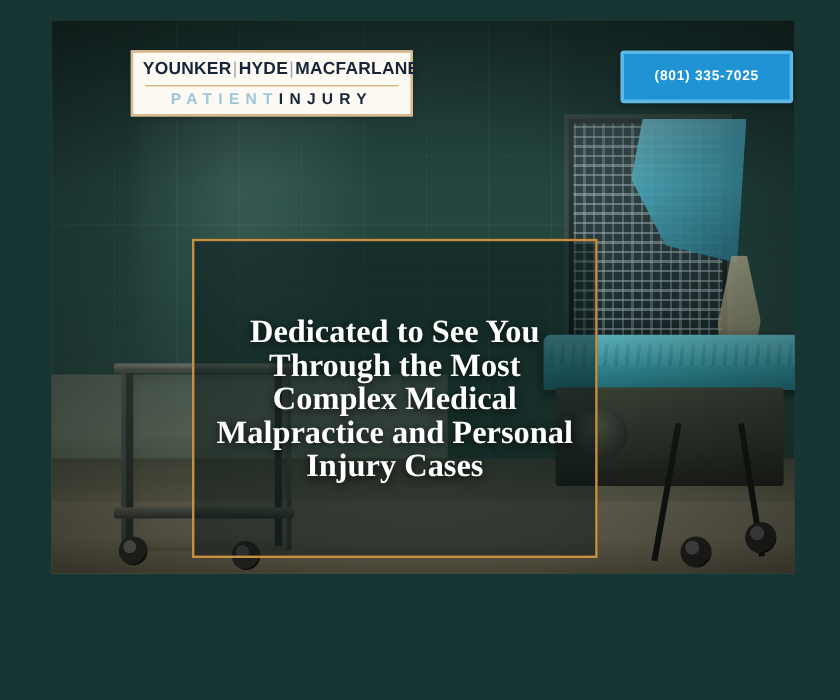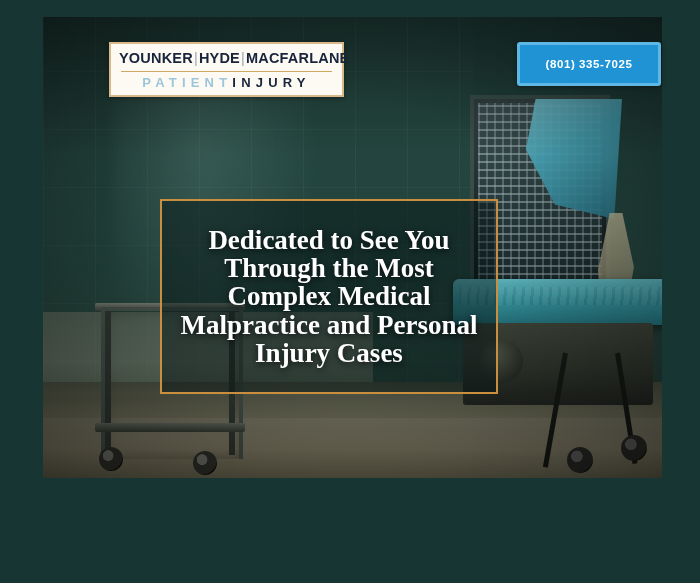"Dedicated to See You Through" #headline-frame { height: 195px -> 266px }
